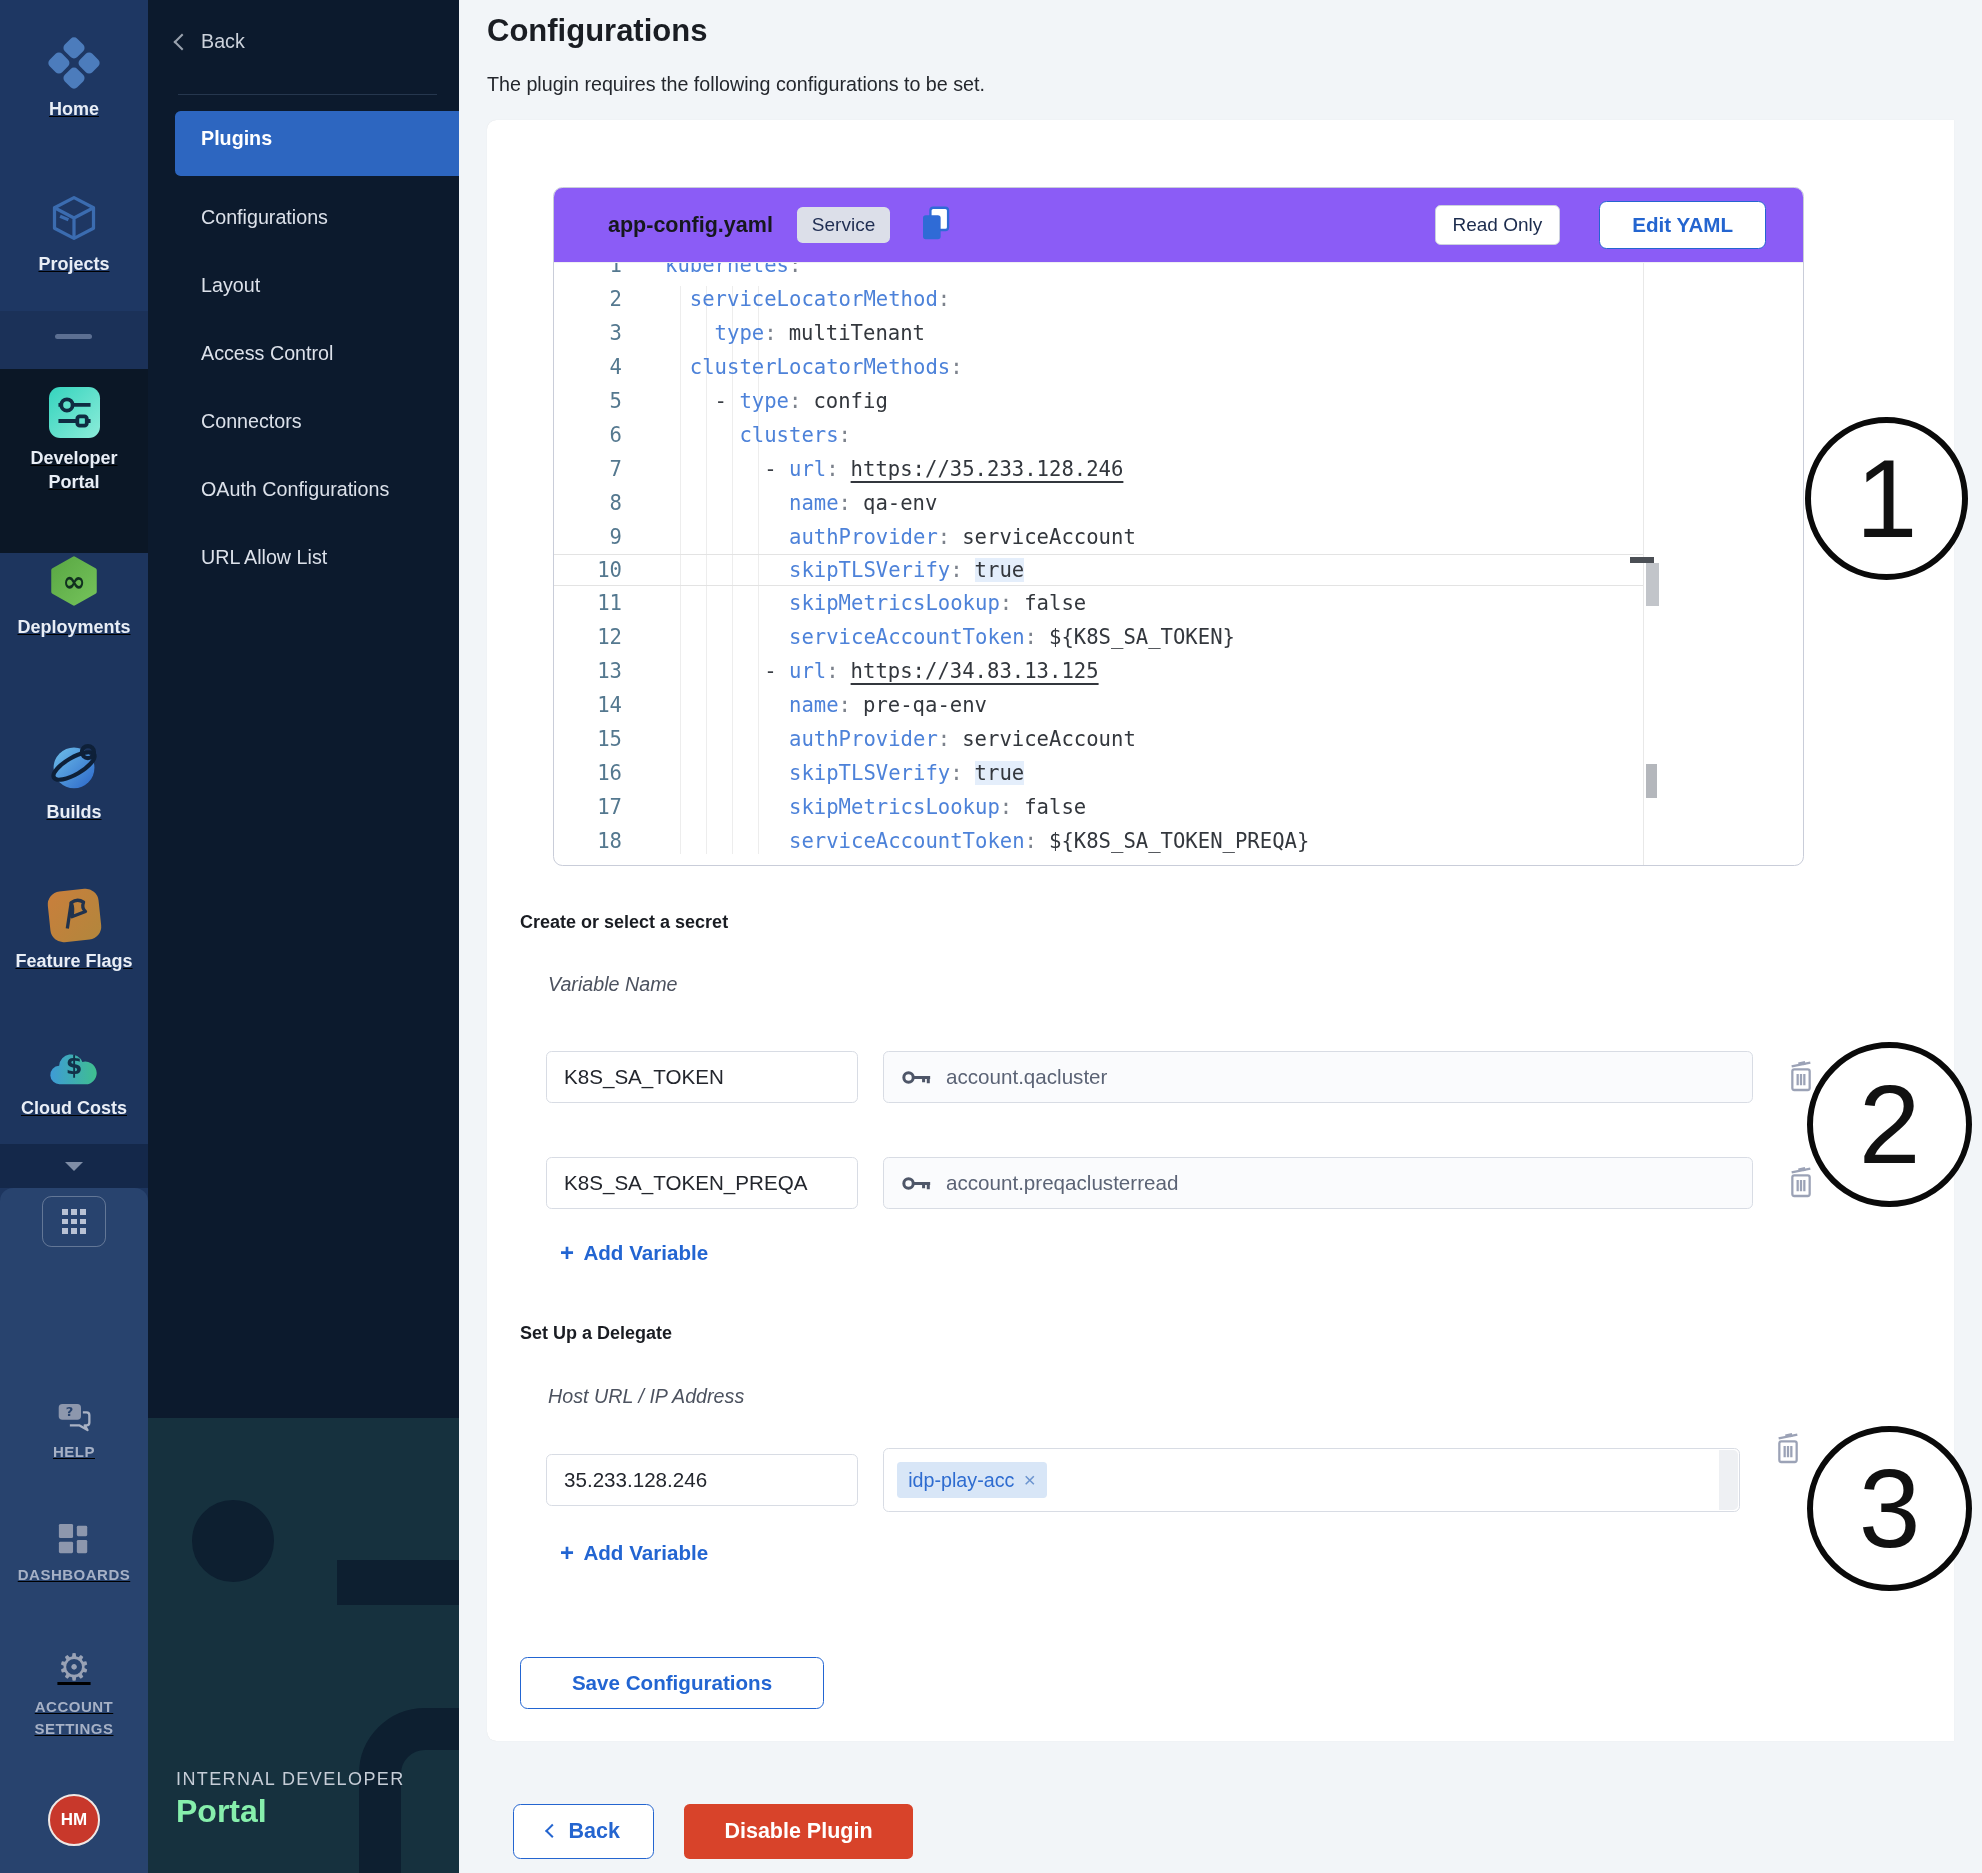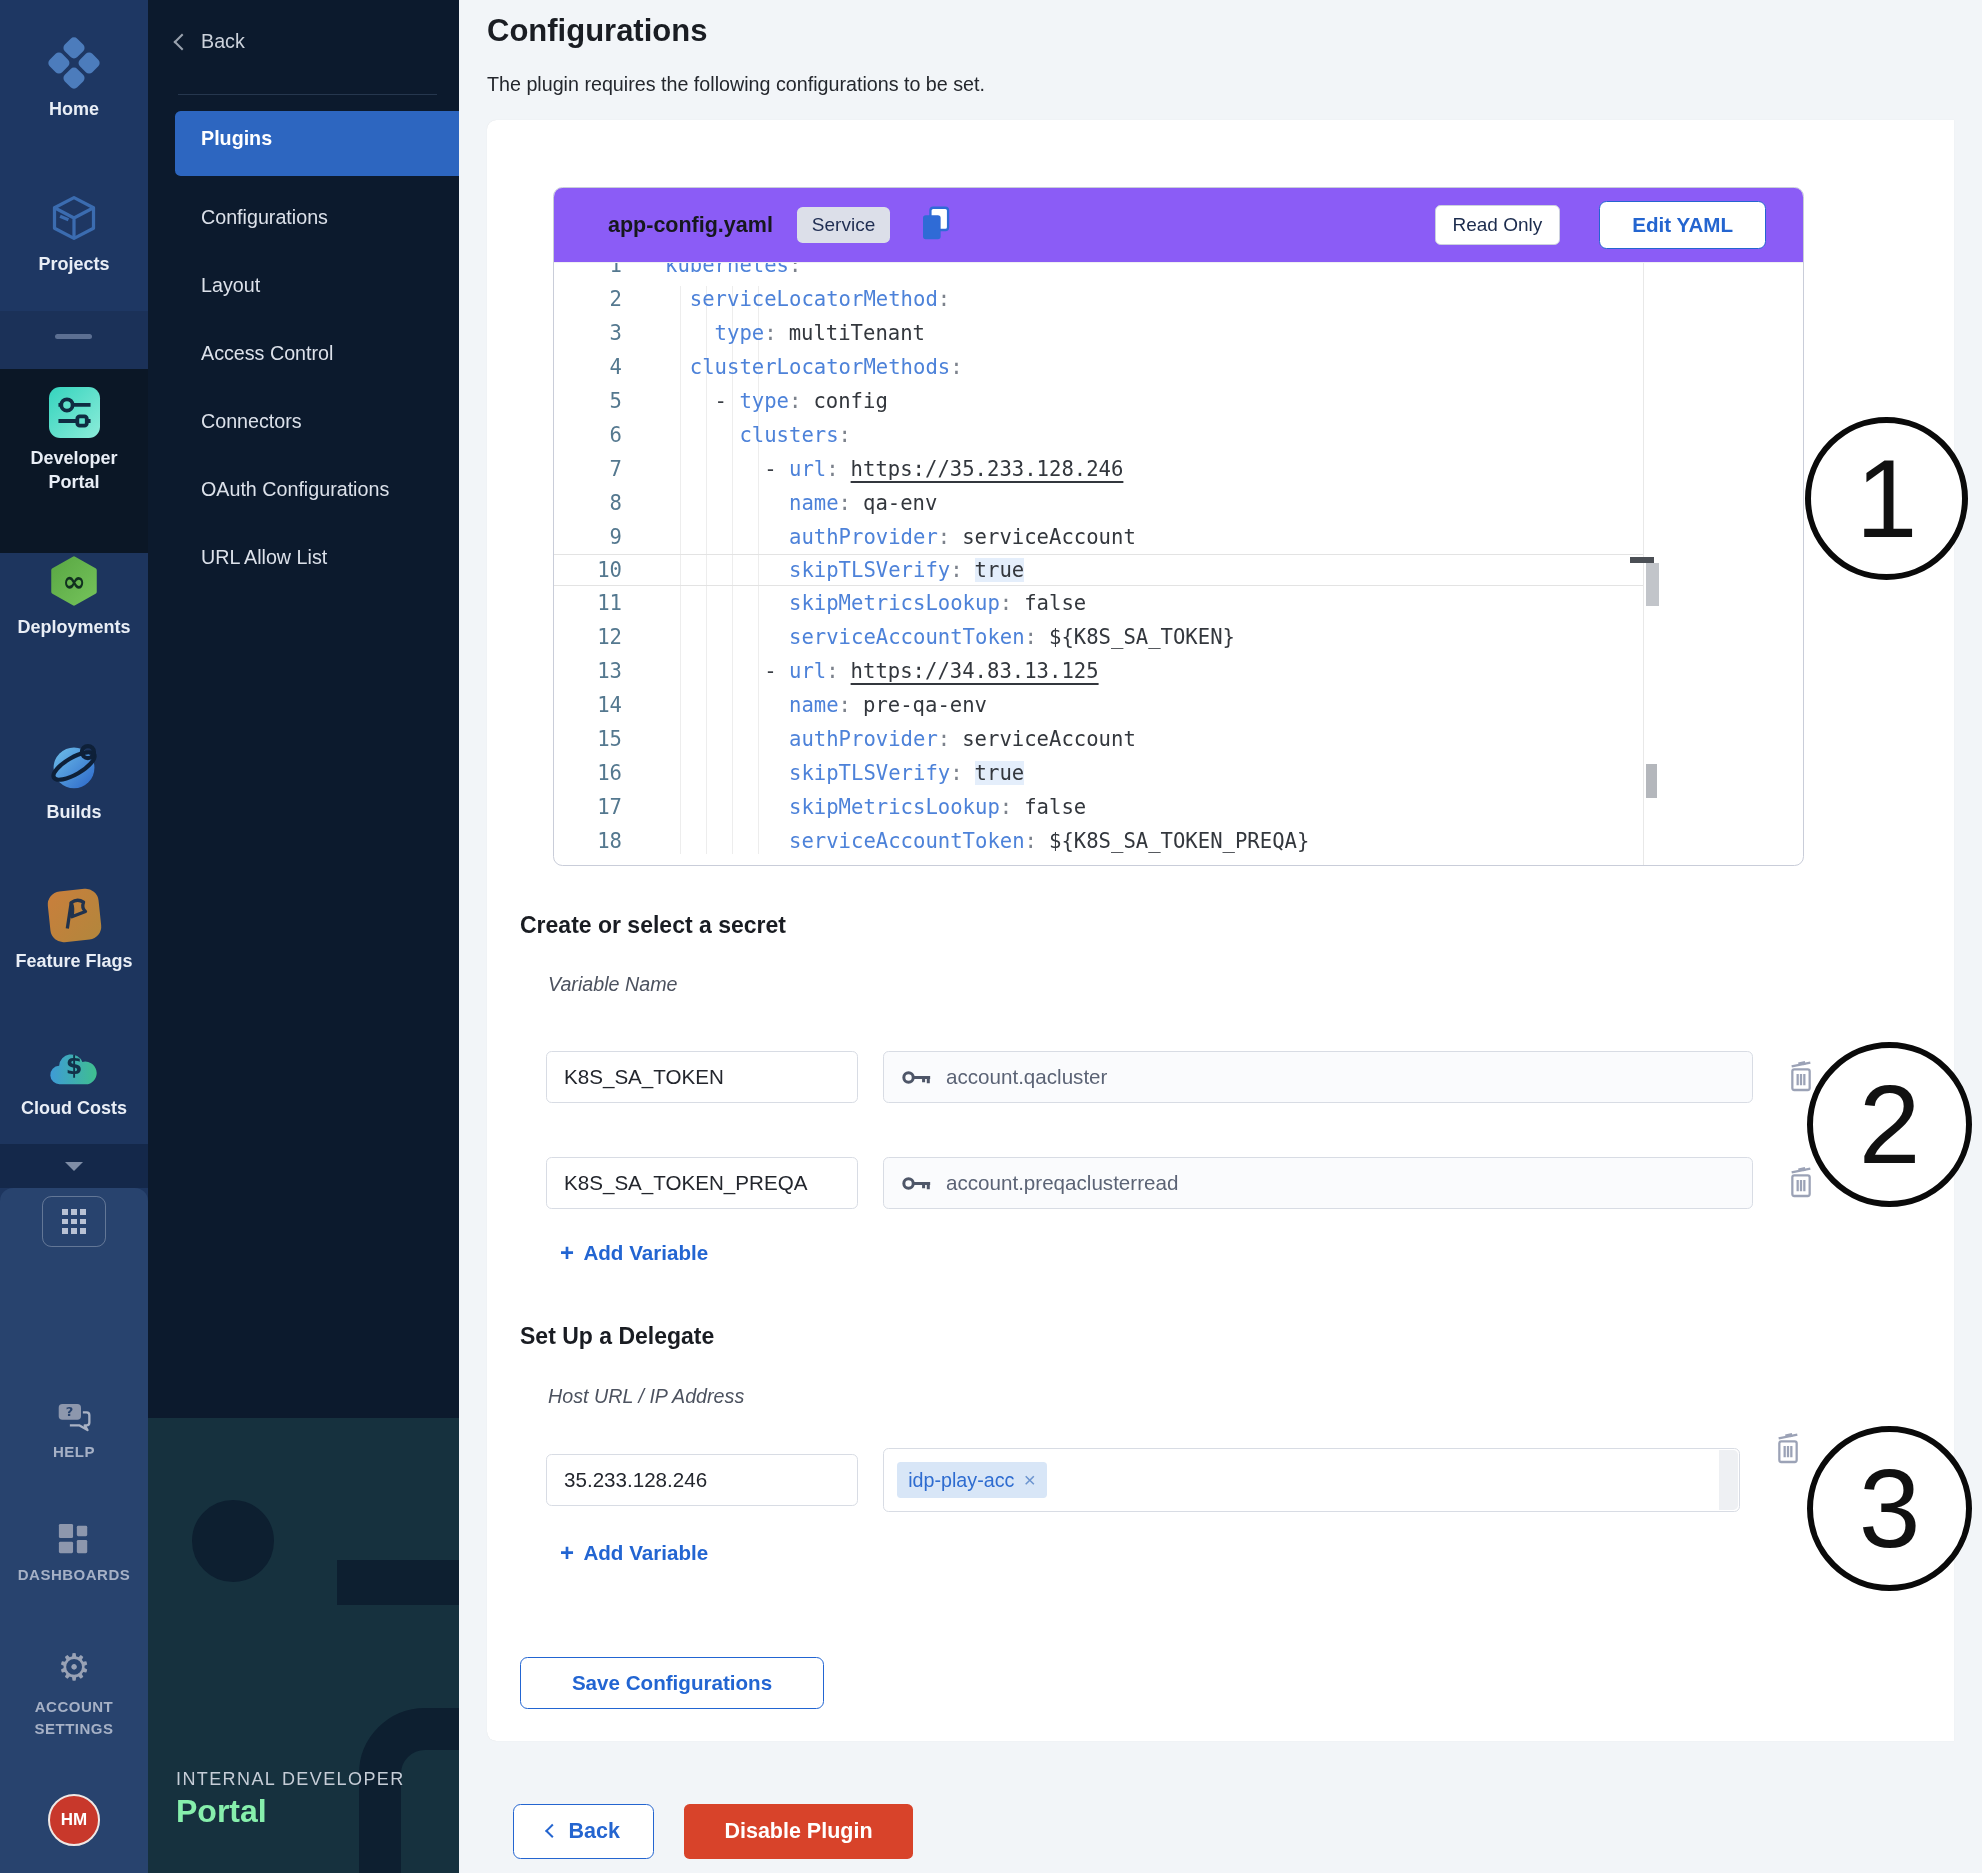"Home" .s1-item { text-decoration: none -> underline }
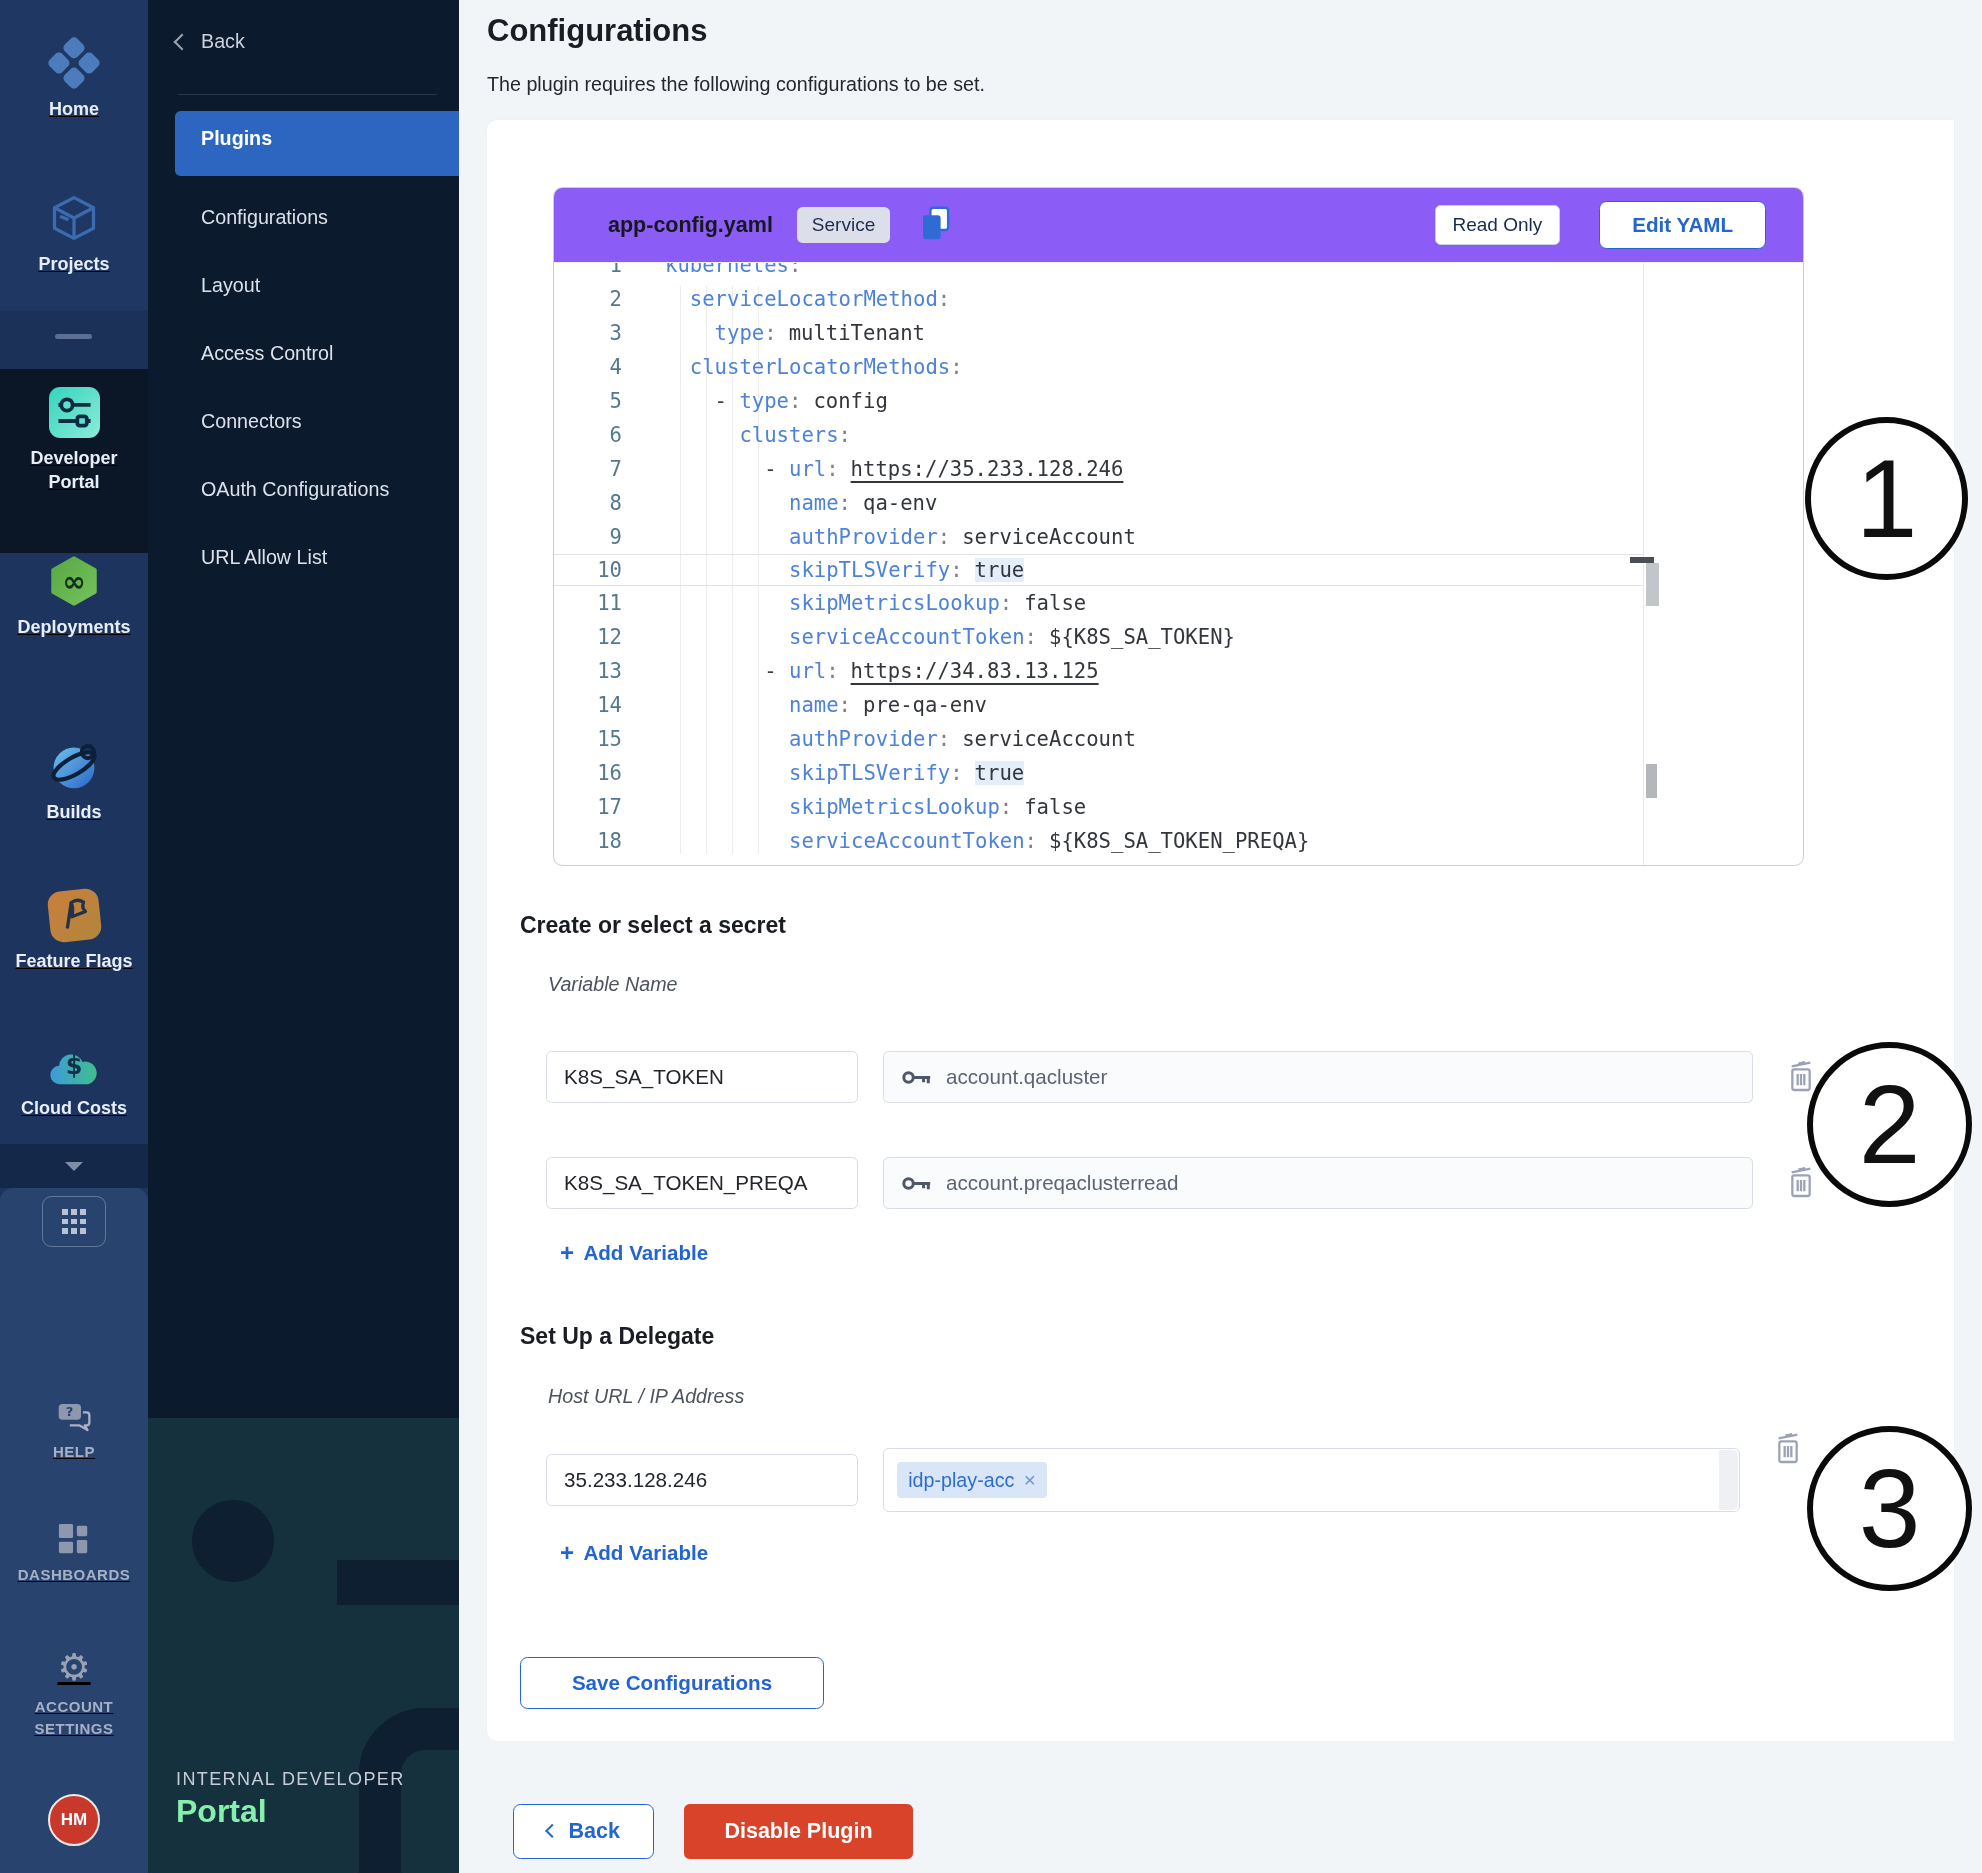"Create or select a secret" .sec-heading { font-size: 23px -> 18px }
